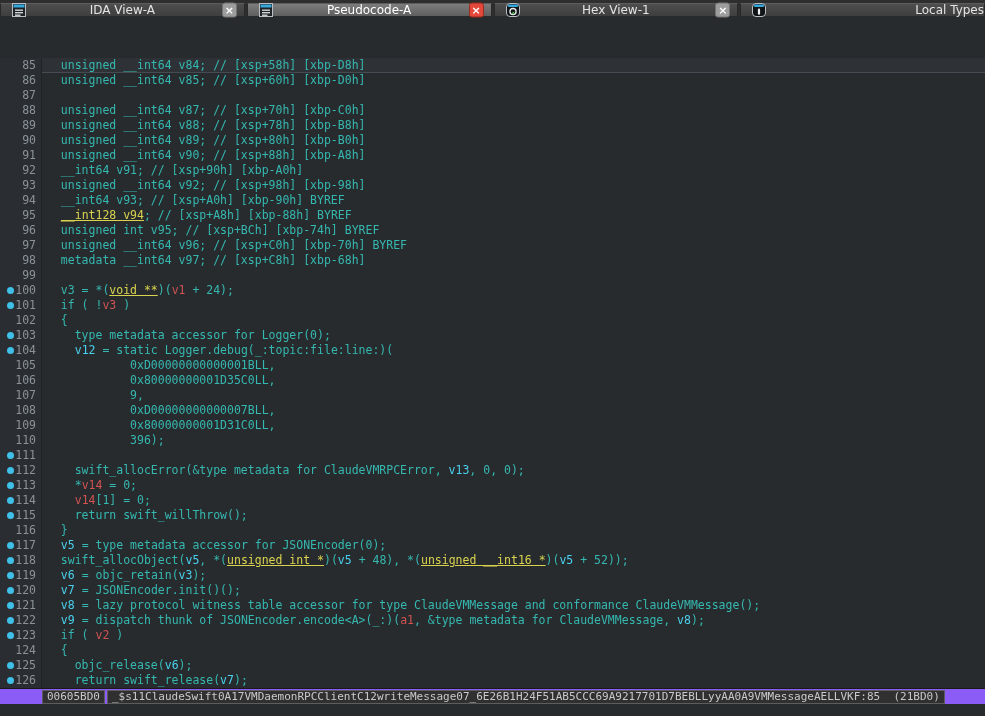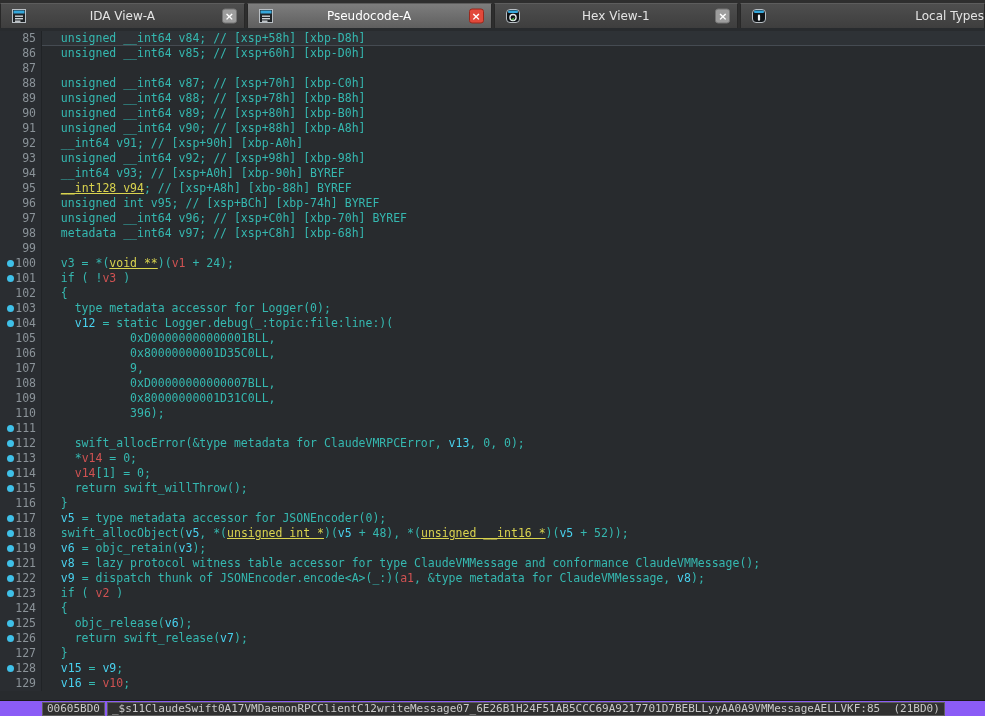"IDA View-A" .tabbar { height: 28px -> 16px }
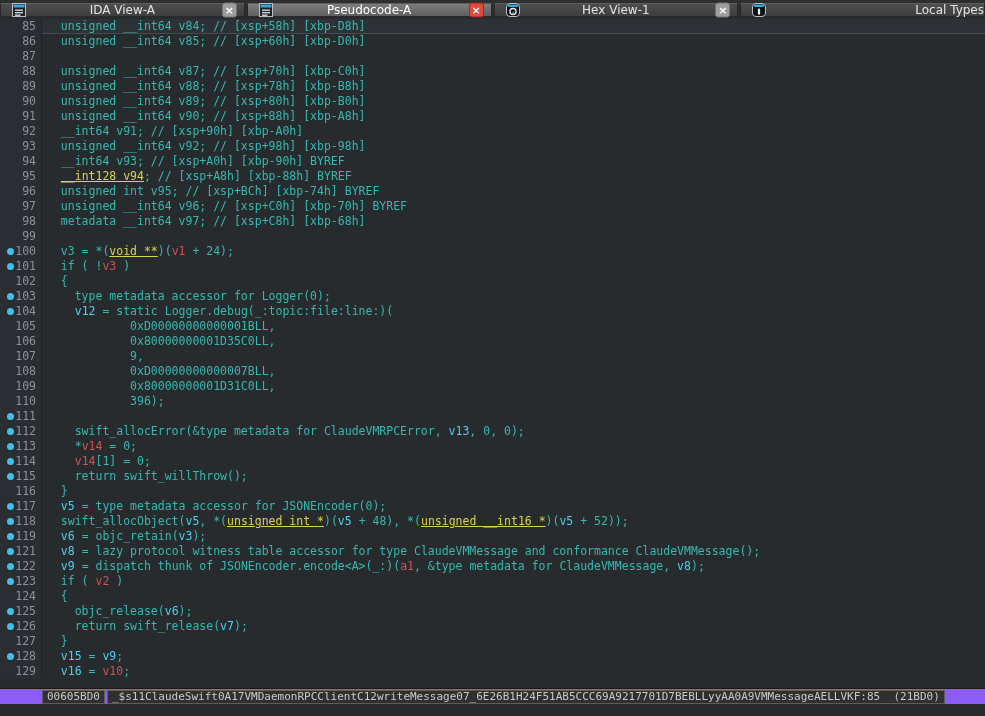"85" .row.cur { margin-top: none -> 39px }
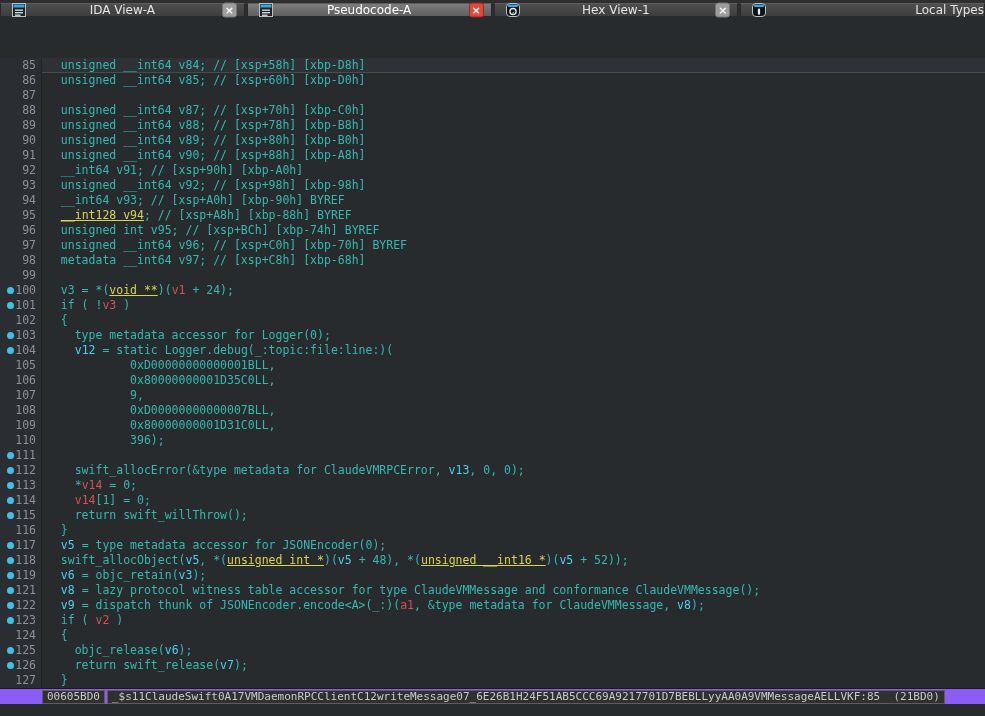"120" div.row { html: none -> <div><span><span></span><span>120</span></span><span><span> </span><span>v7</span><span> = JSONEncoder.init()();</span></span></div> }
